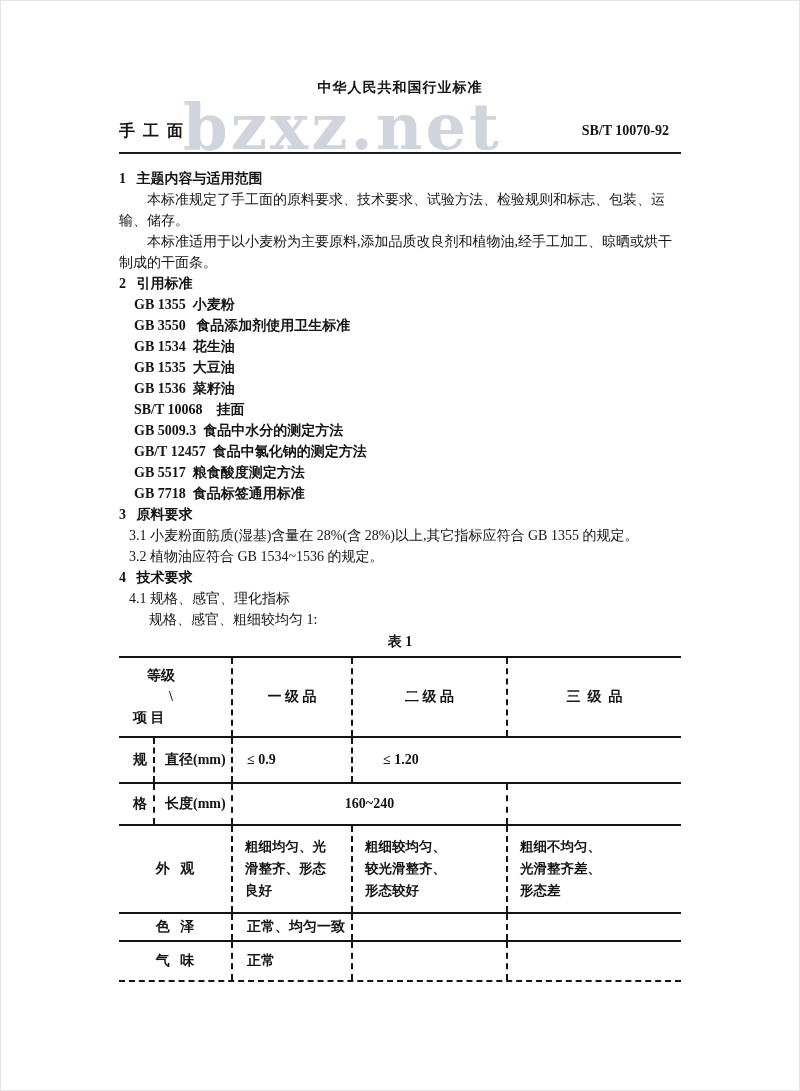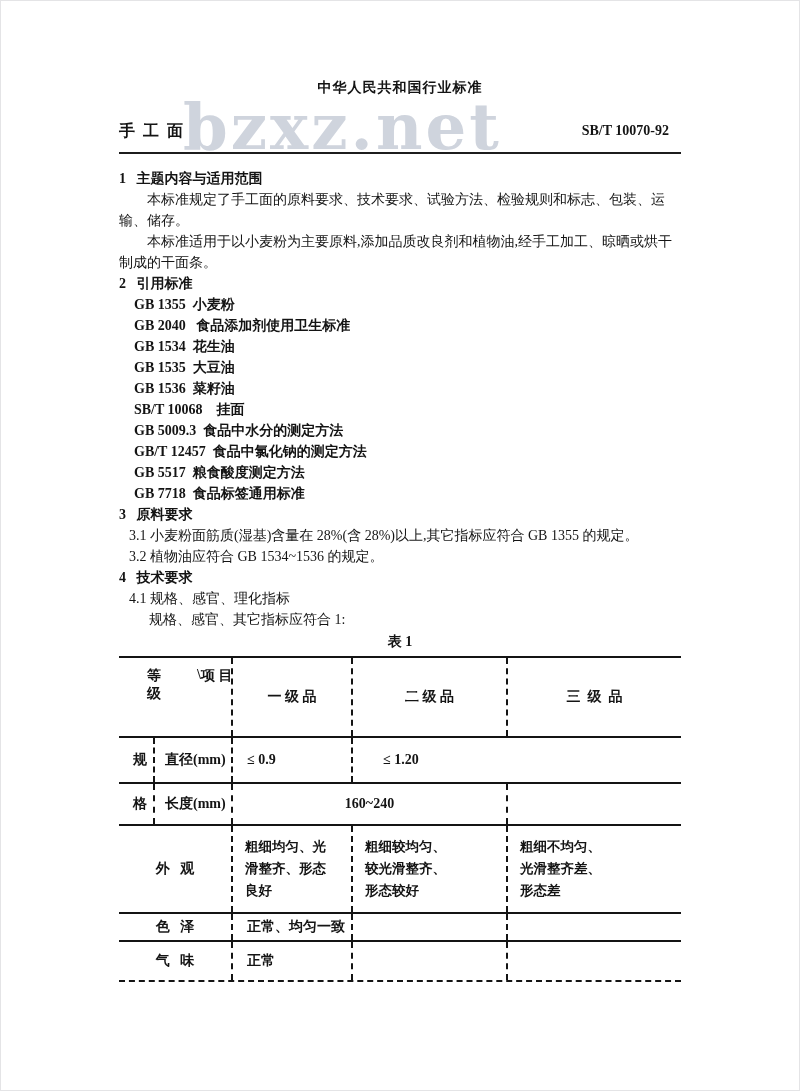"GB 2040 食品添加剂使用卫生标准" div.ref { text: 2040 -> 3550 }
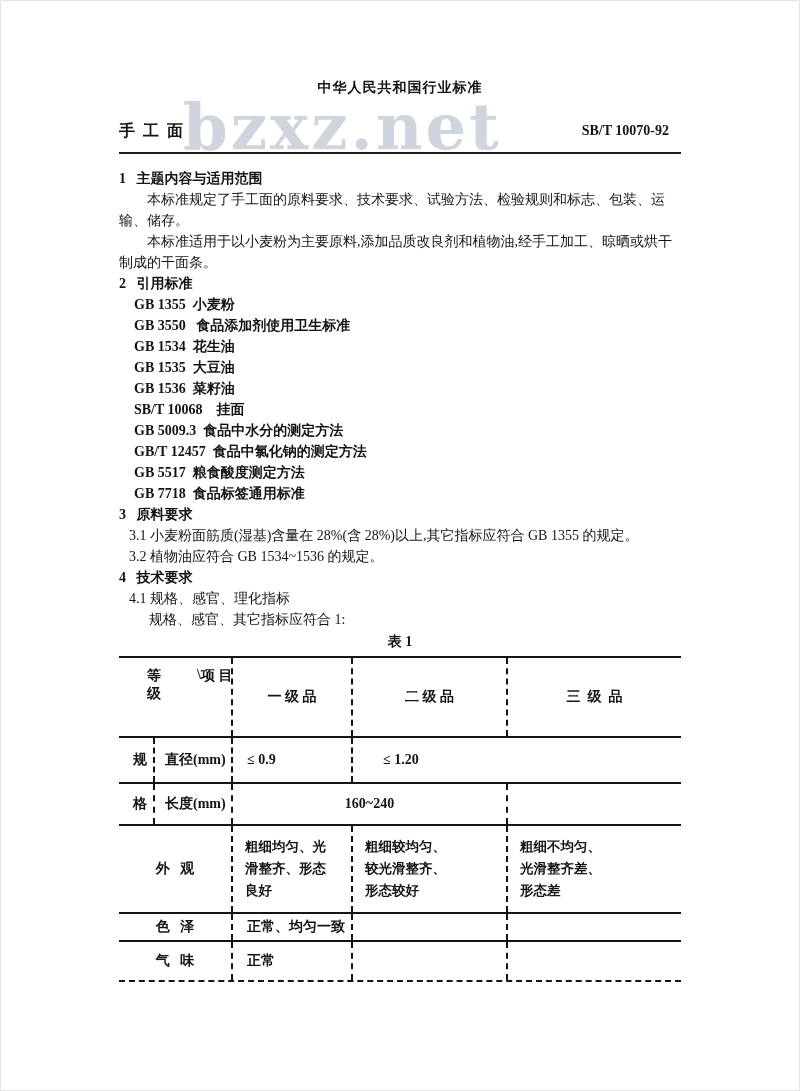"规格、感官、其它指标应符合 1:" div.sub { text: 其它指标应符合 -> 粗细较均匀 }
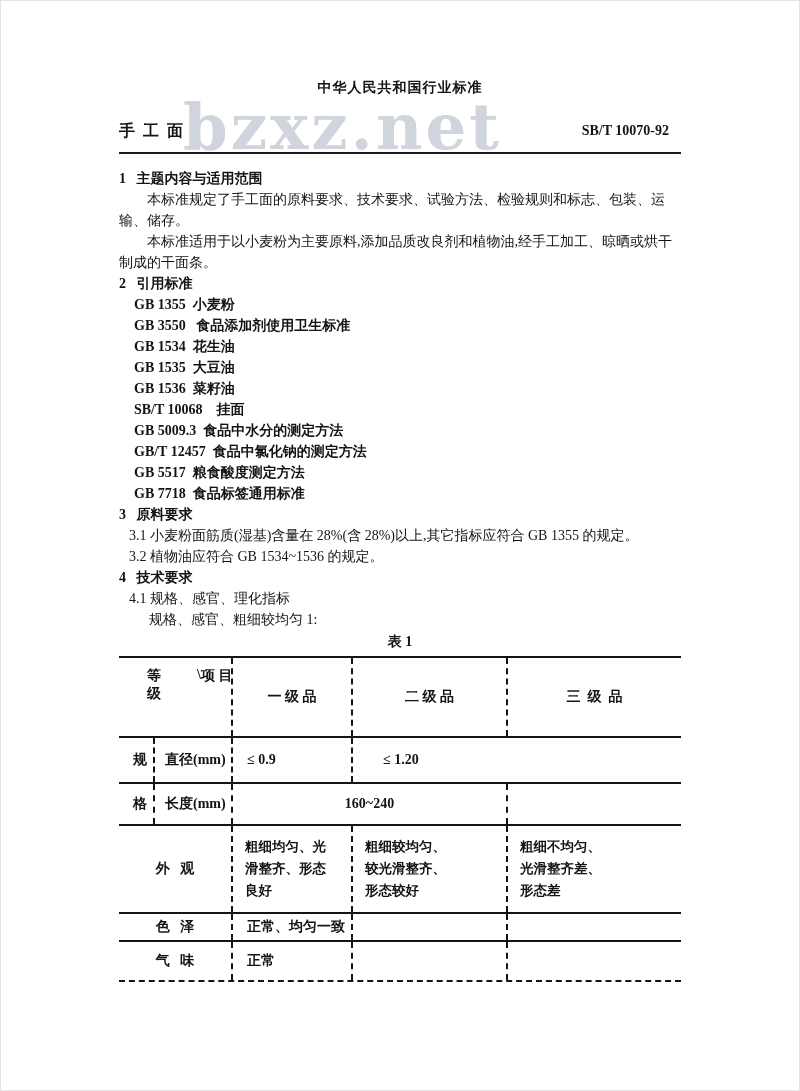"等级" .corner { flex-direction: row -> column }
